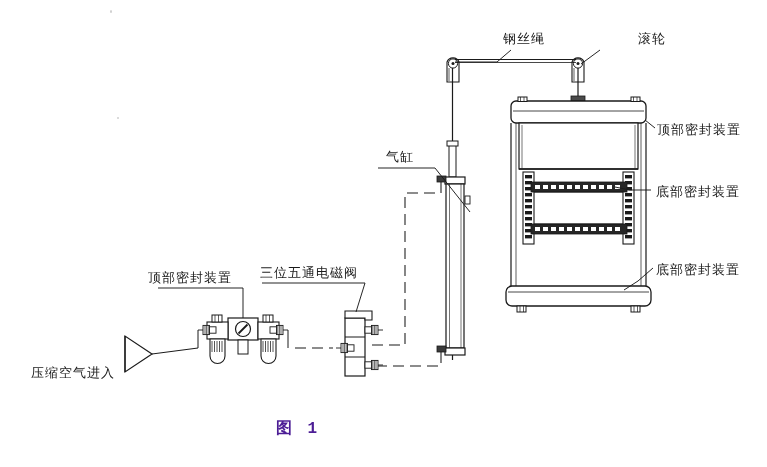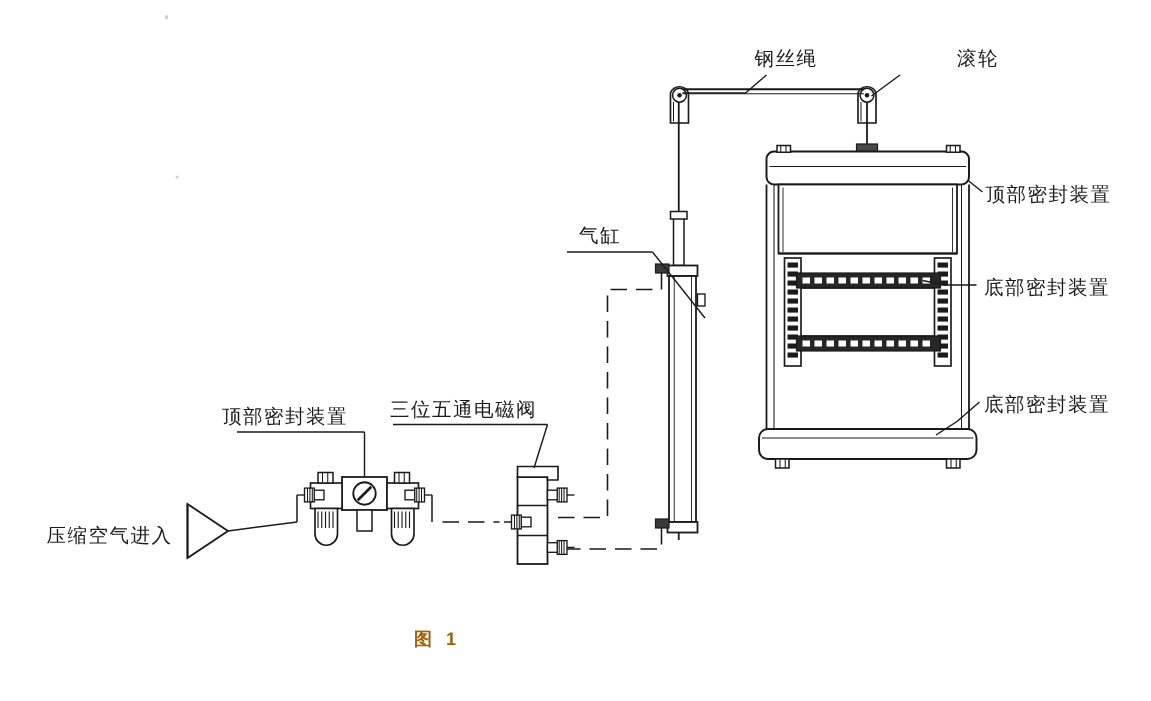"压缩空气进入" div.lbl { top: 348px -> 364px }
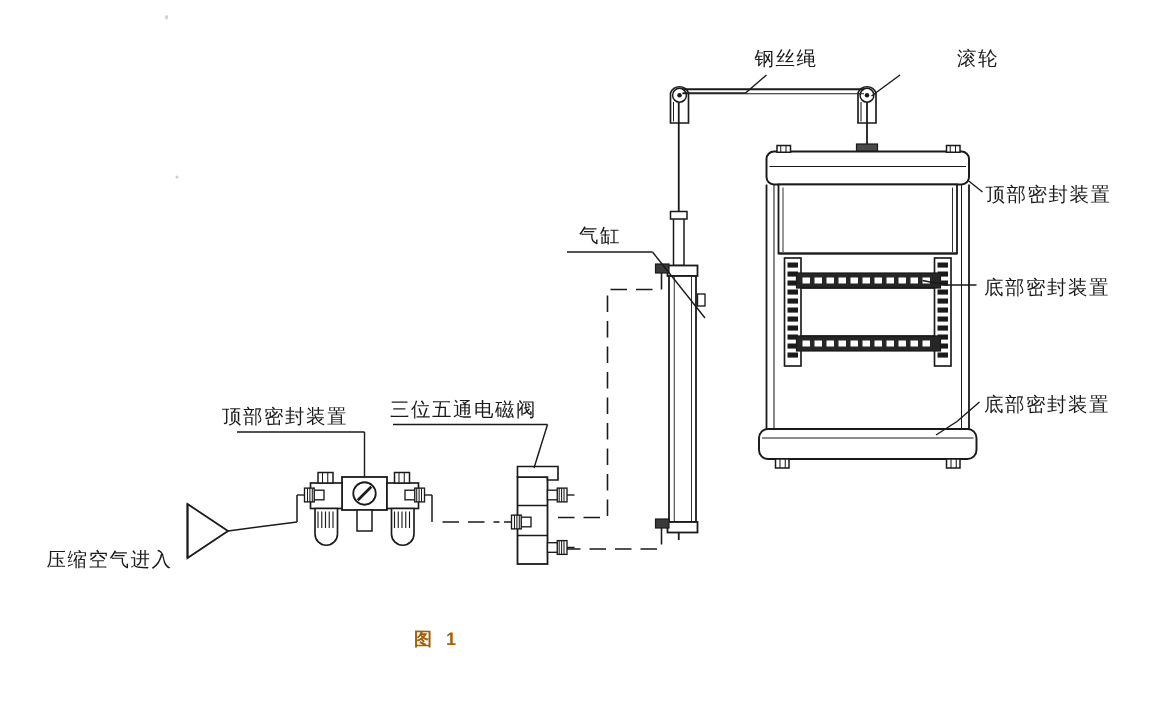"图 1" .caption { color: #a16207 -> #4c1d95; font-family: Liberation Sans, sans-serif -> Liberation Mono, monospace; font-size: 12px -> 16px }
